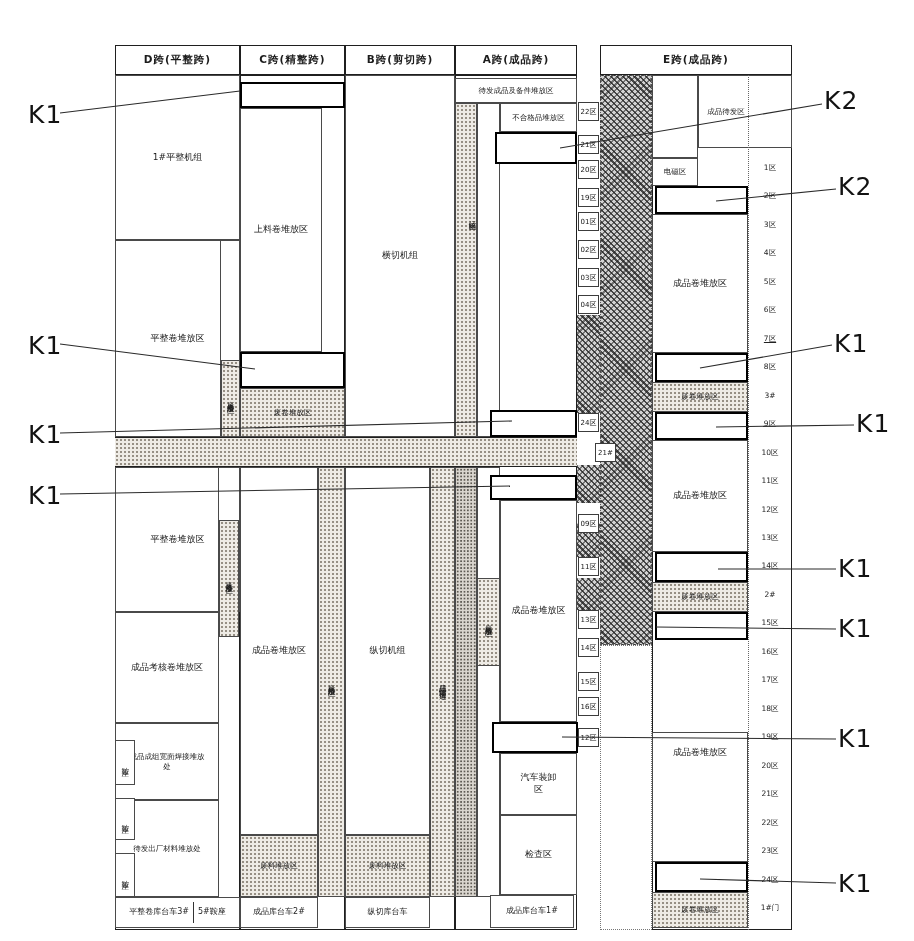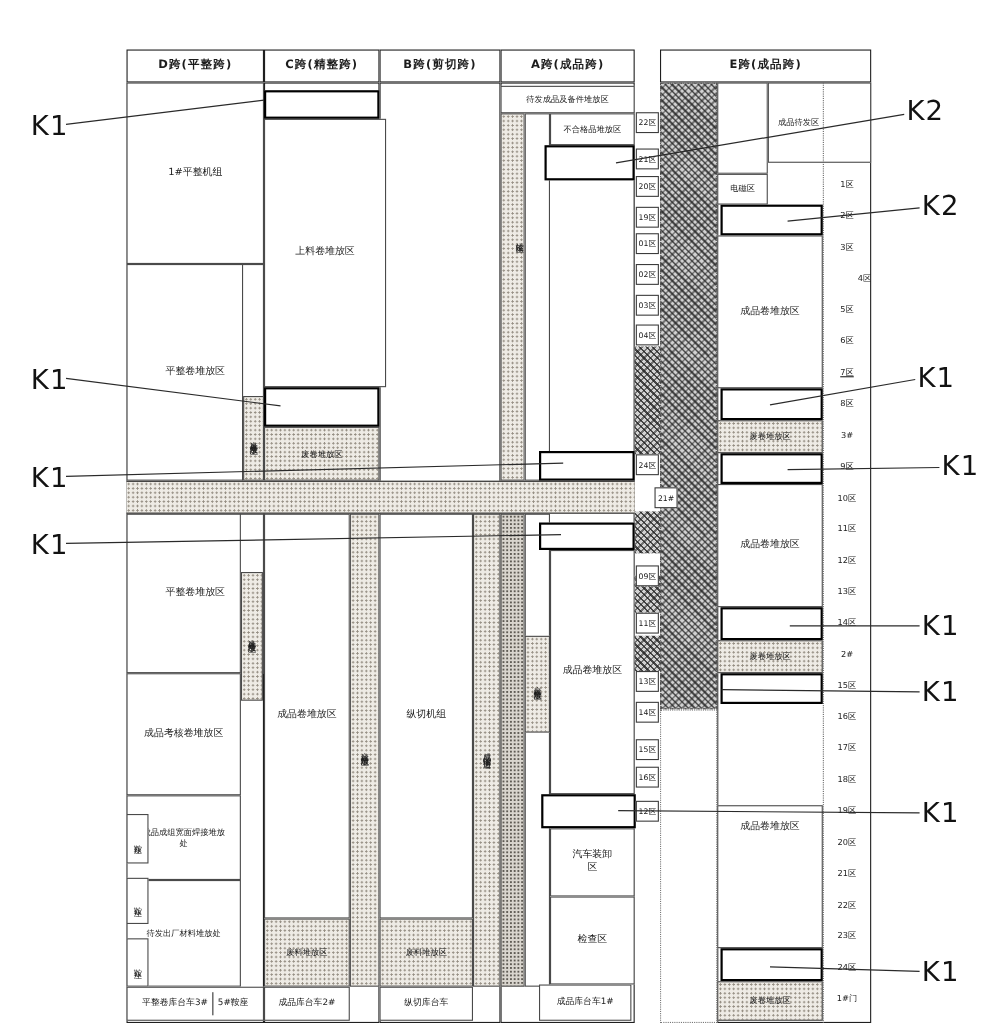"上料卷堆放区" div.box { width: 111px -> 82px }
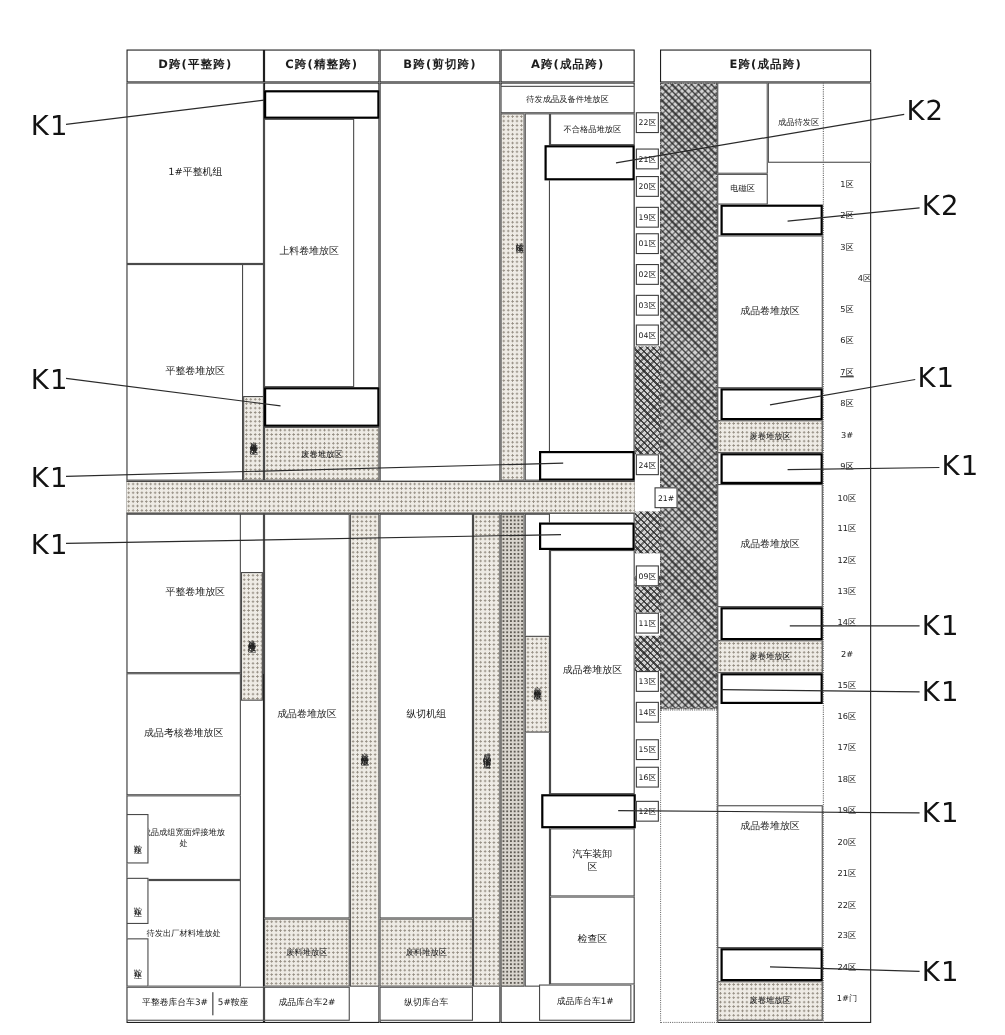"横切机组" div.box { html: none -> <div> <span>横切机组</span> </div> }
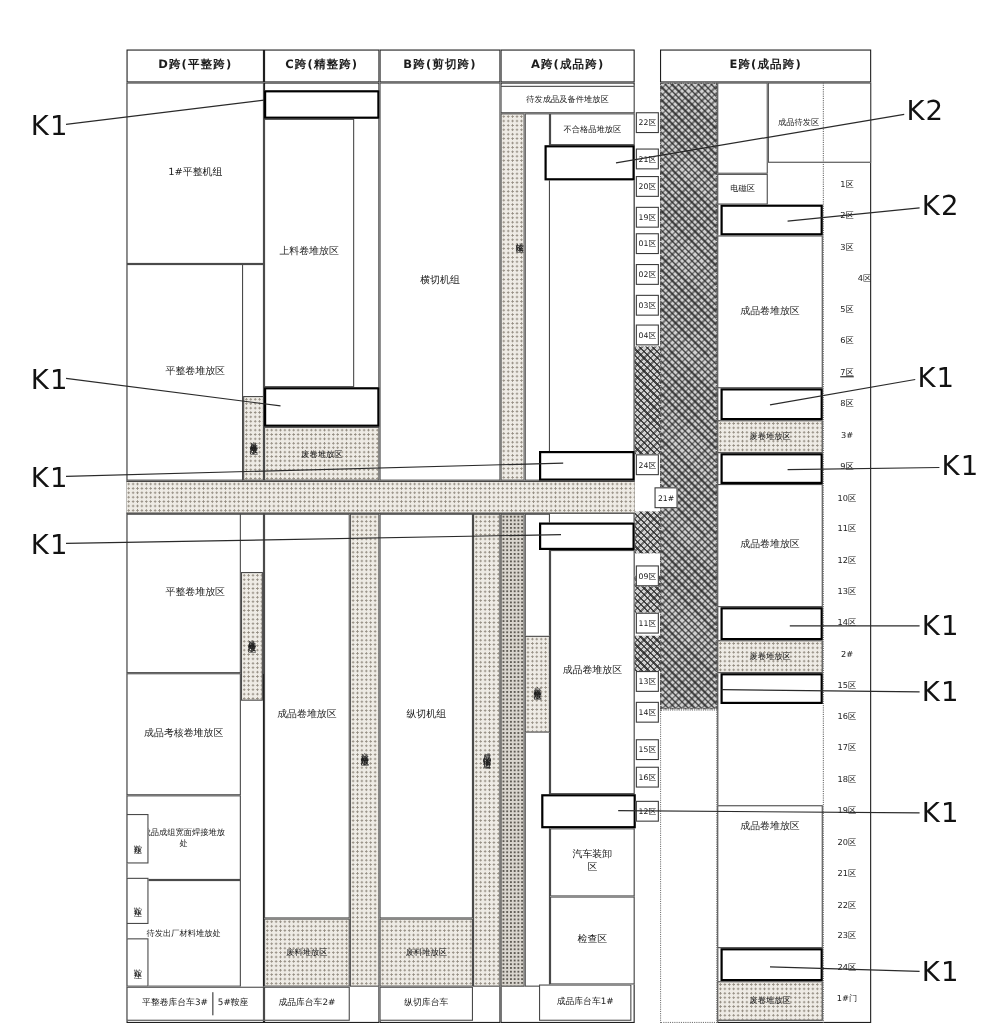"4区" div.zone-plain { margin-left: 16px -> none }
